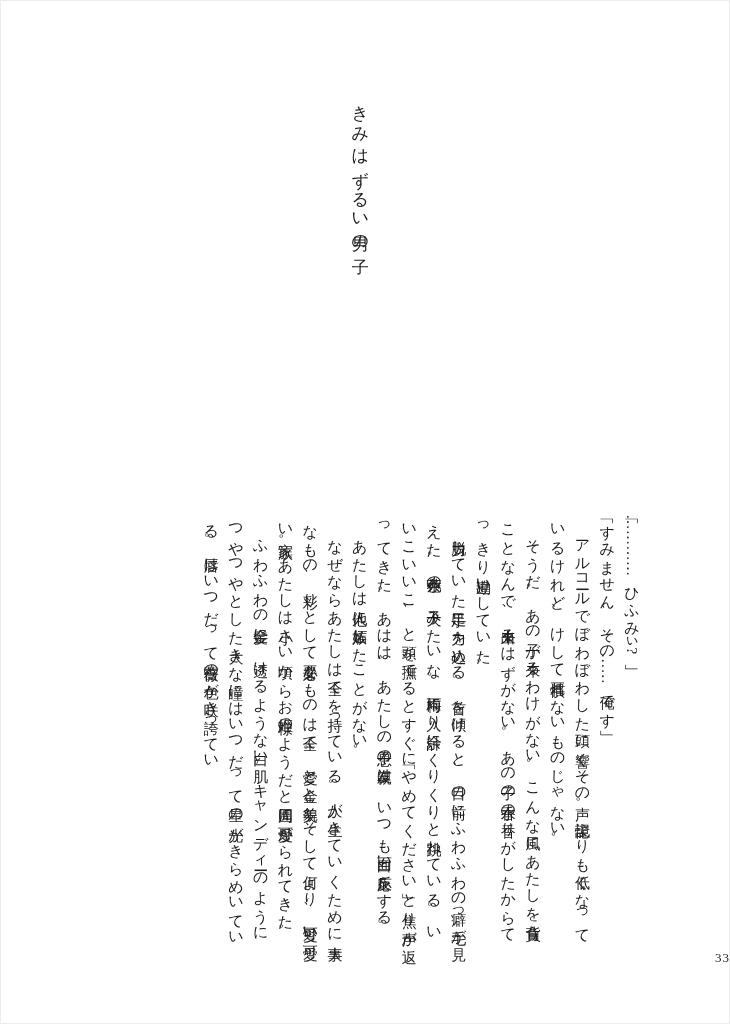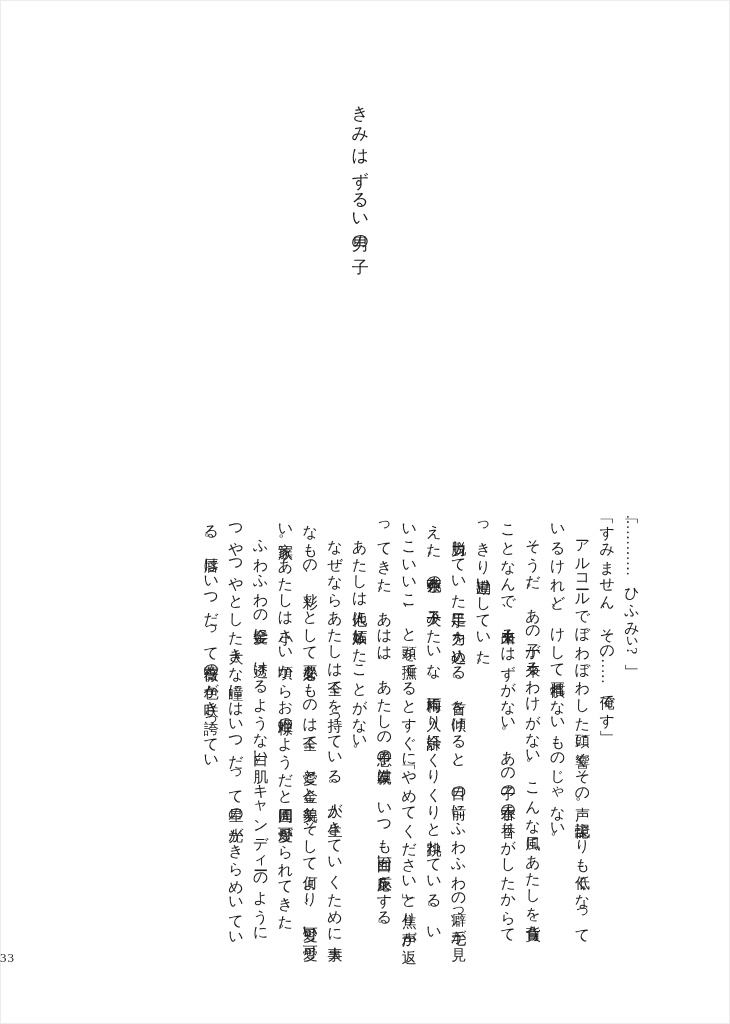"33" .page-number { text-align: left -> right }
